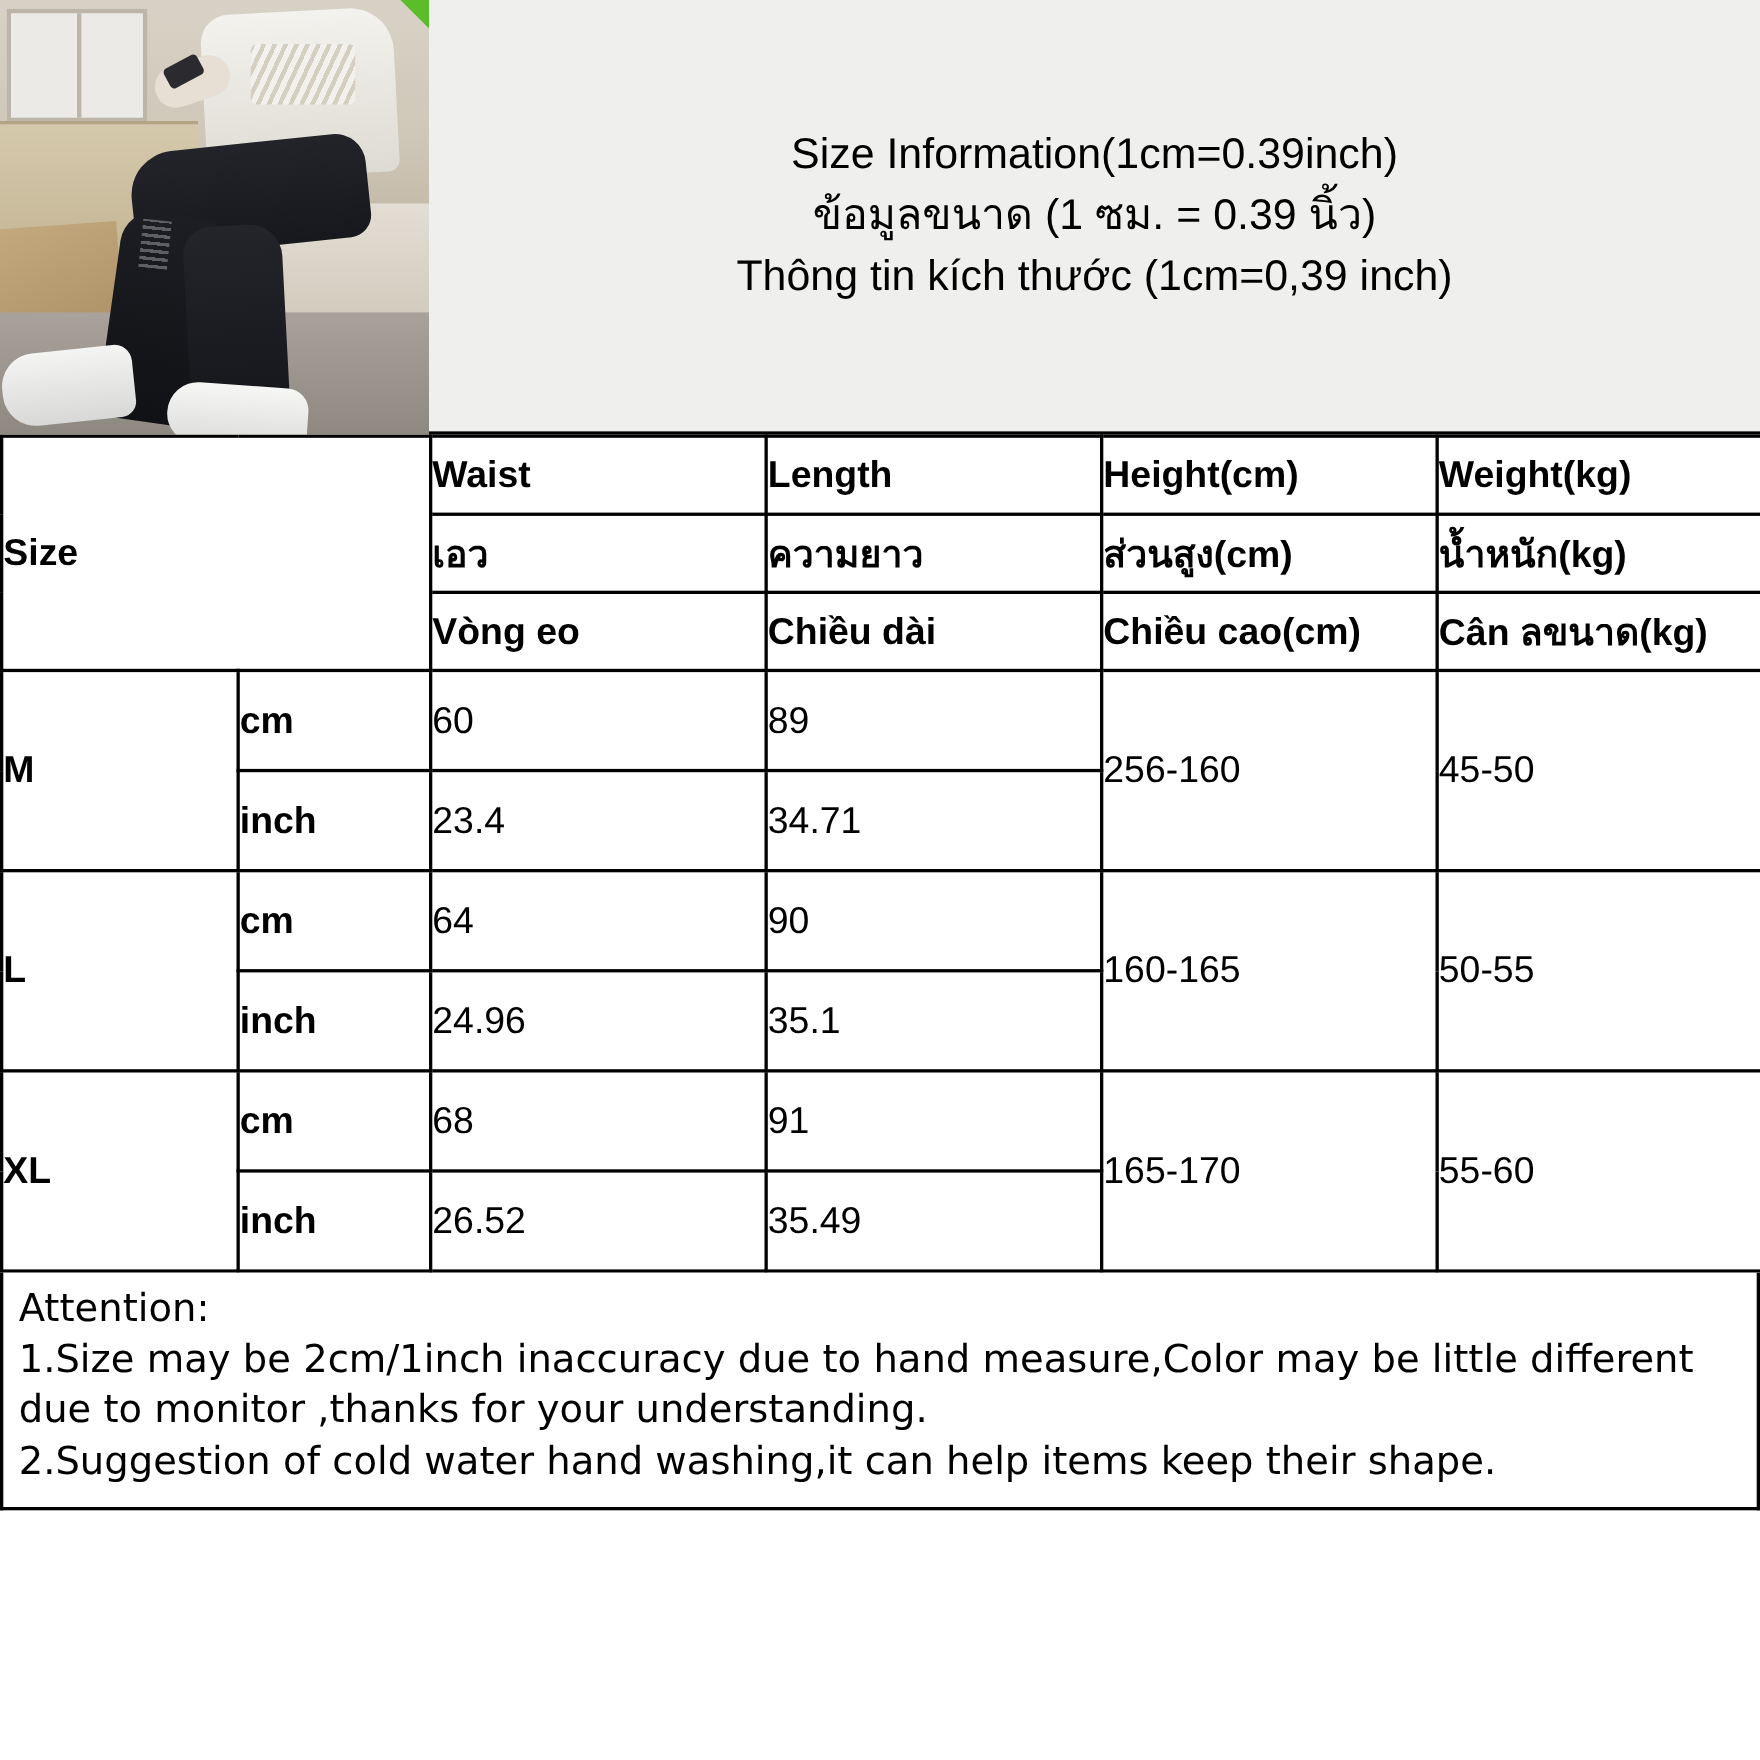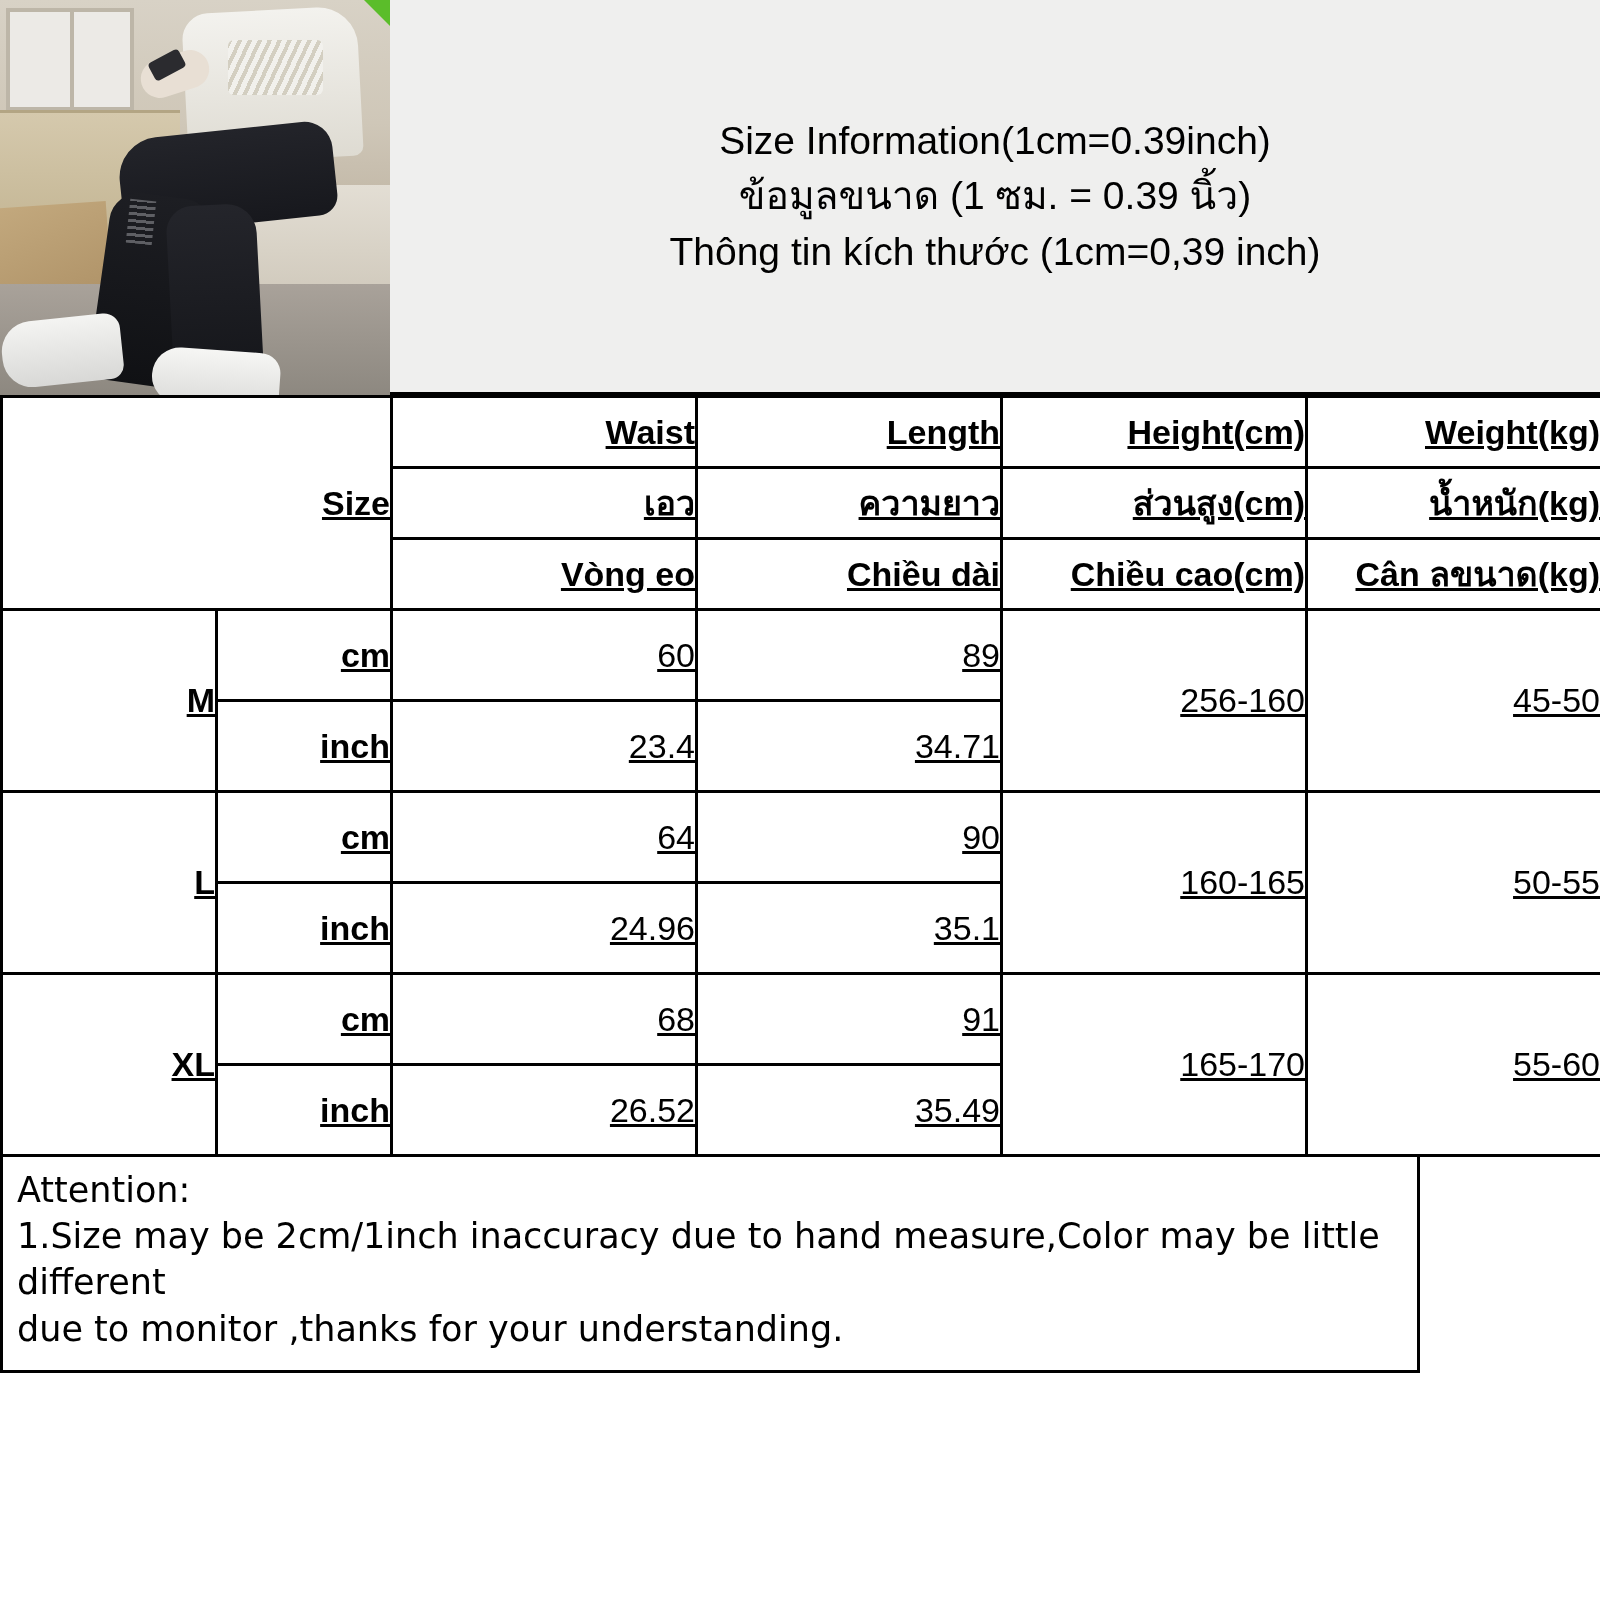"Waist" table.size-table td { text-align: right -> left; text-decoration: underline -> none }
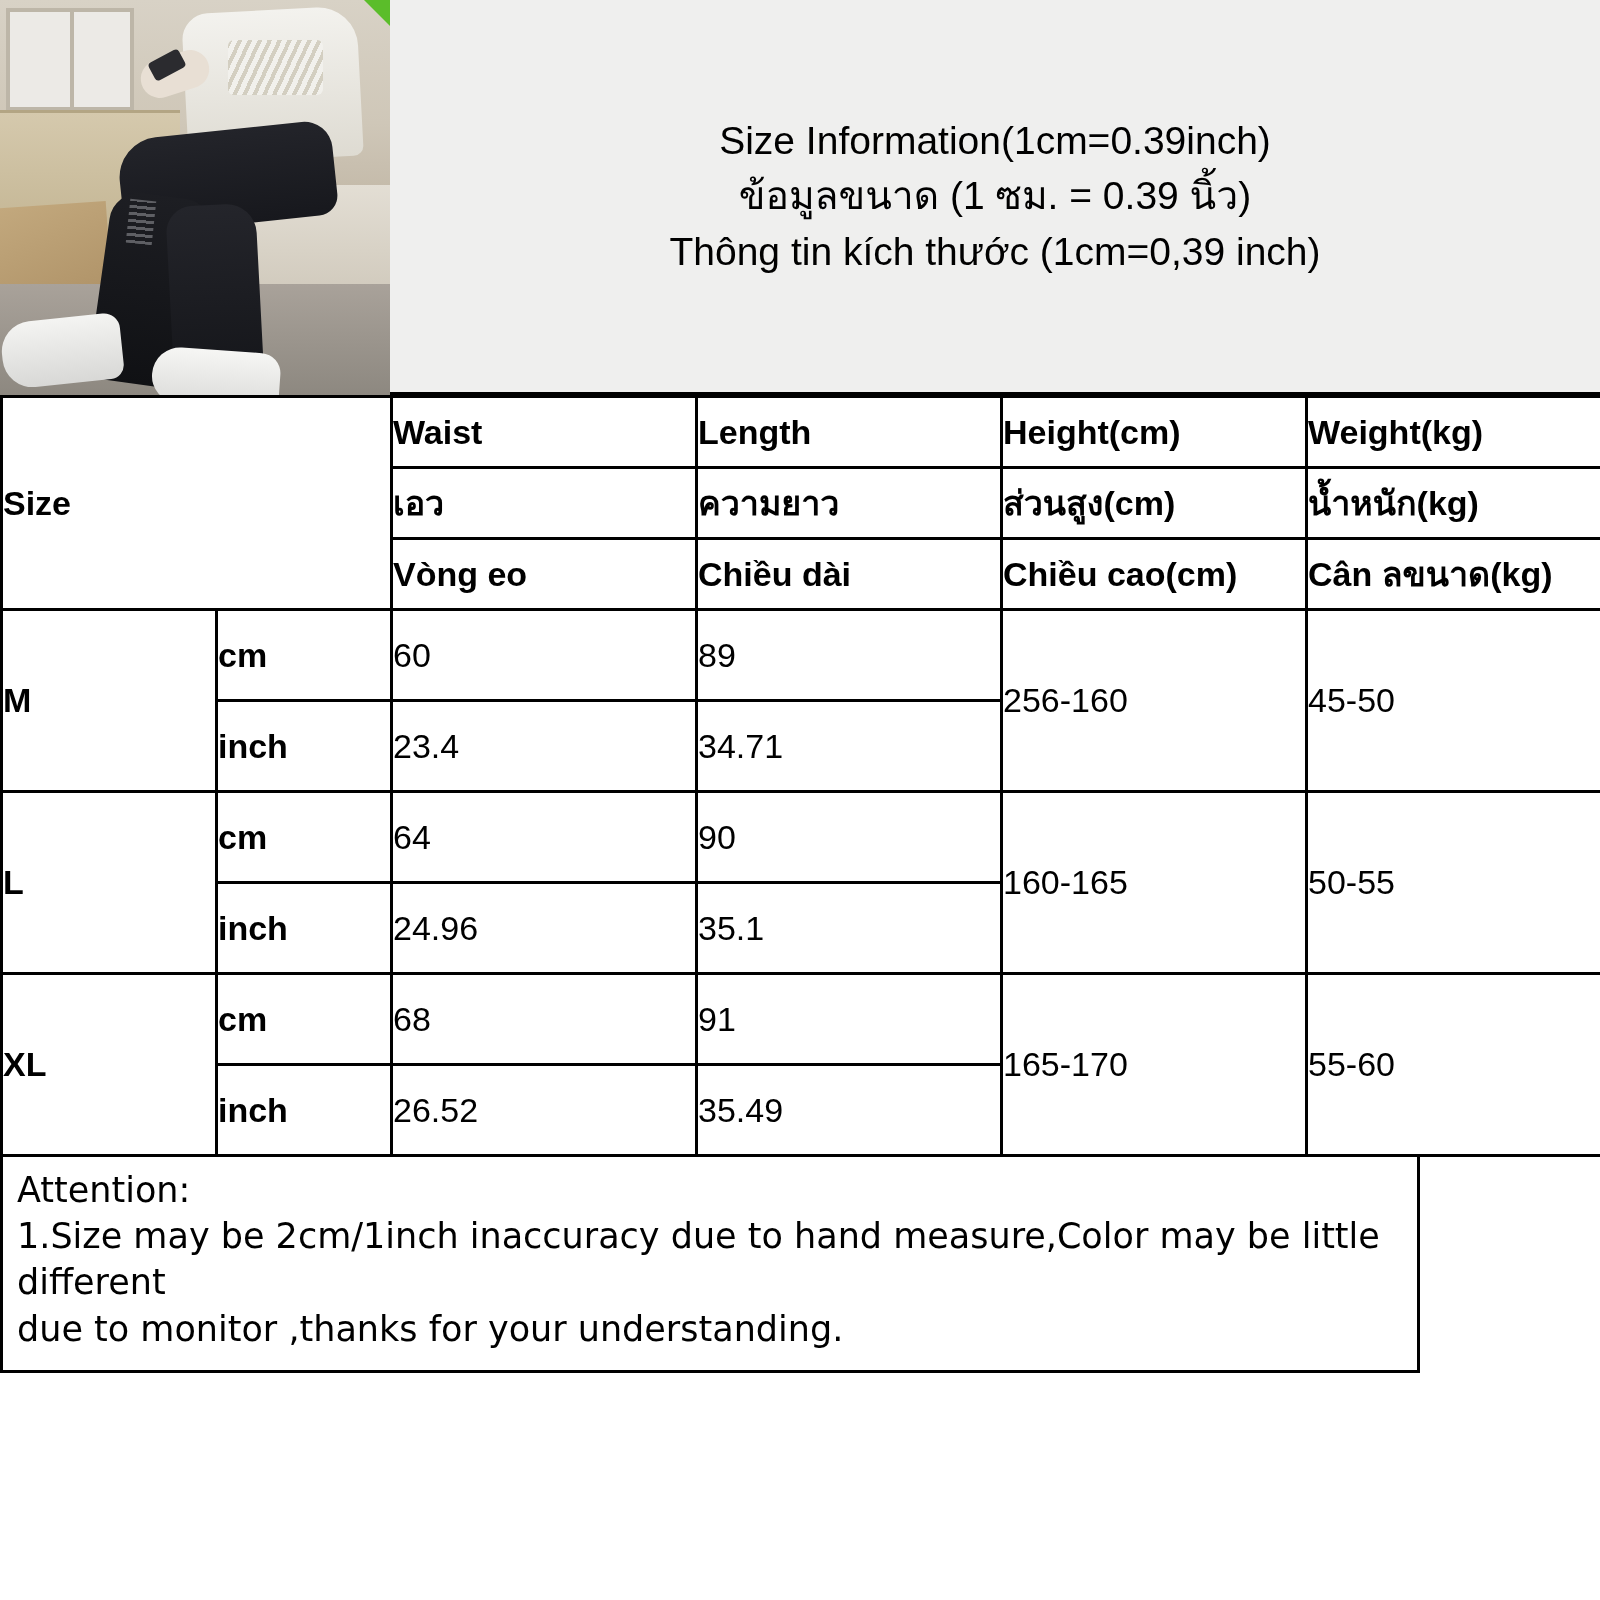"Attention:" .attention { width: 1420px -> 1600px }
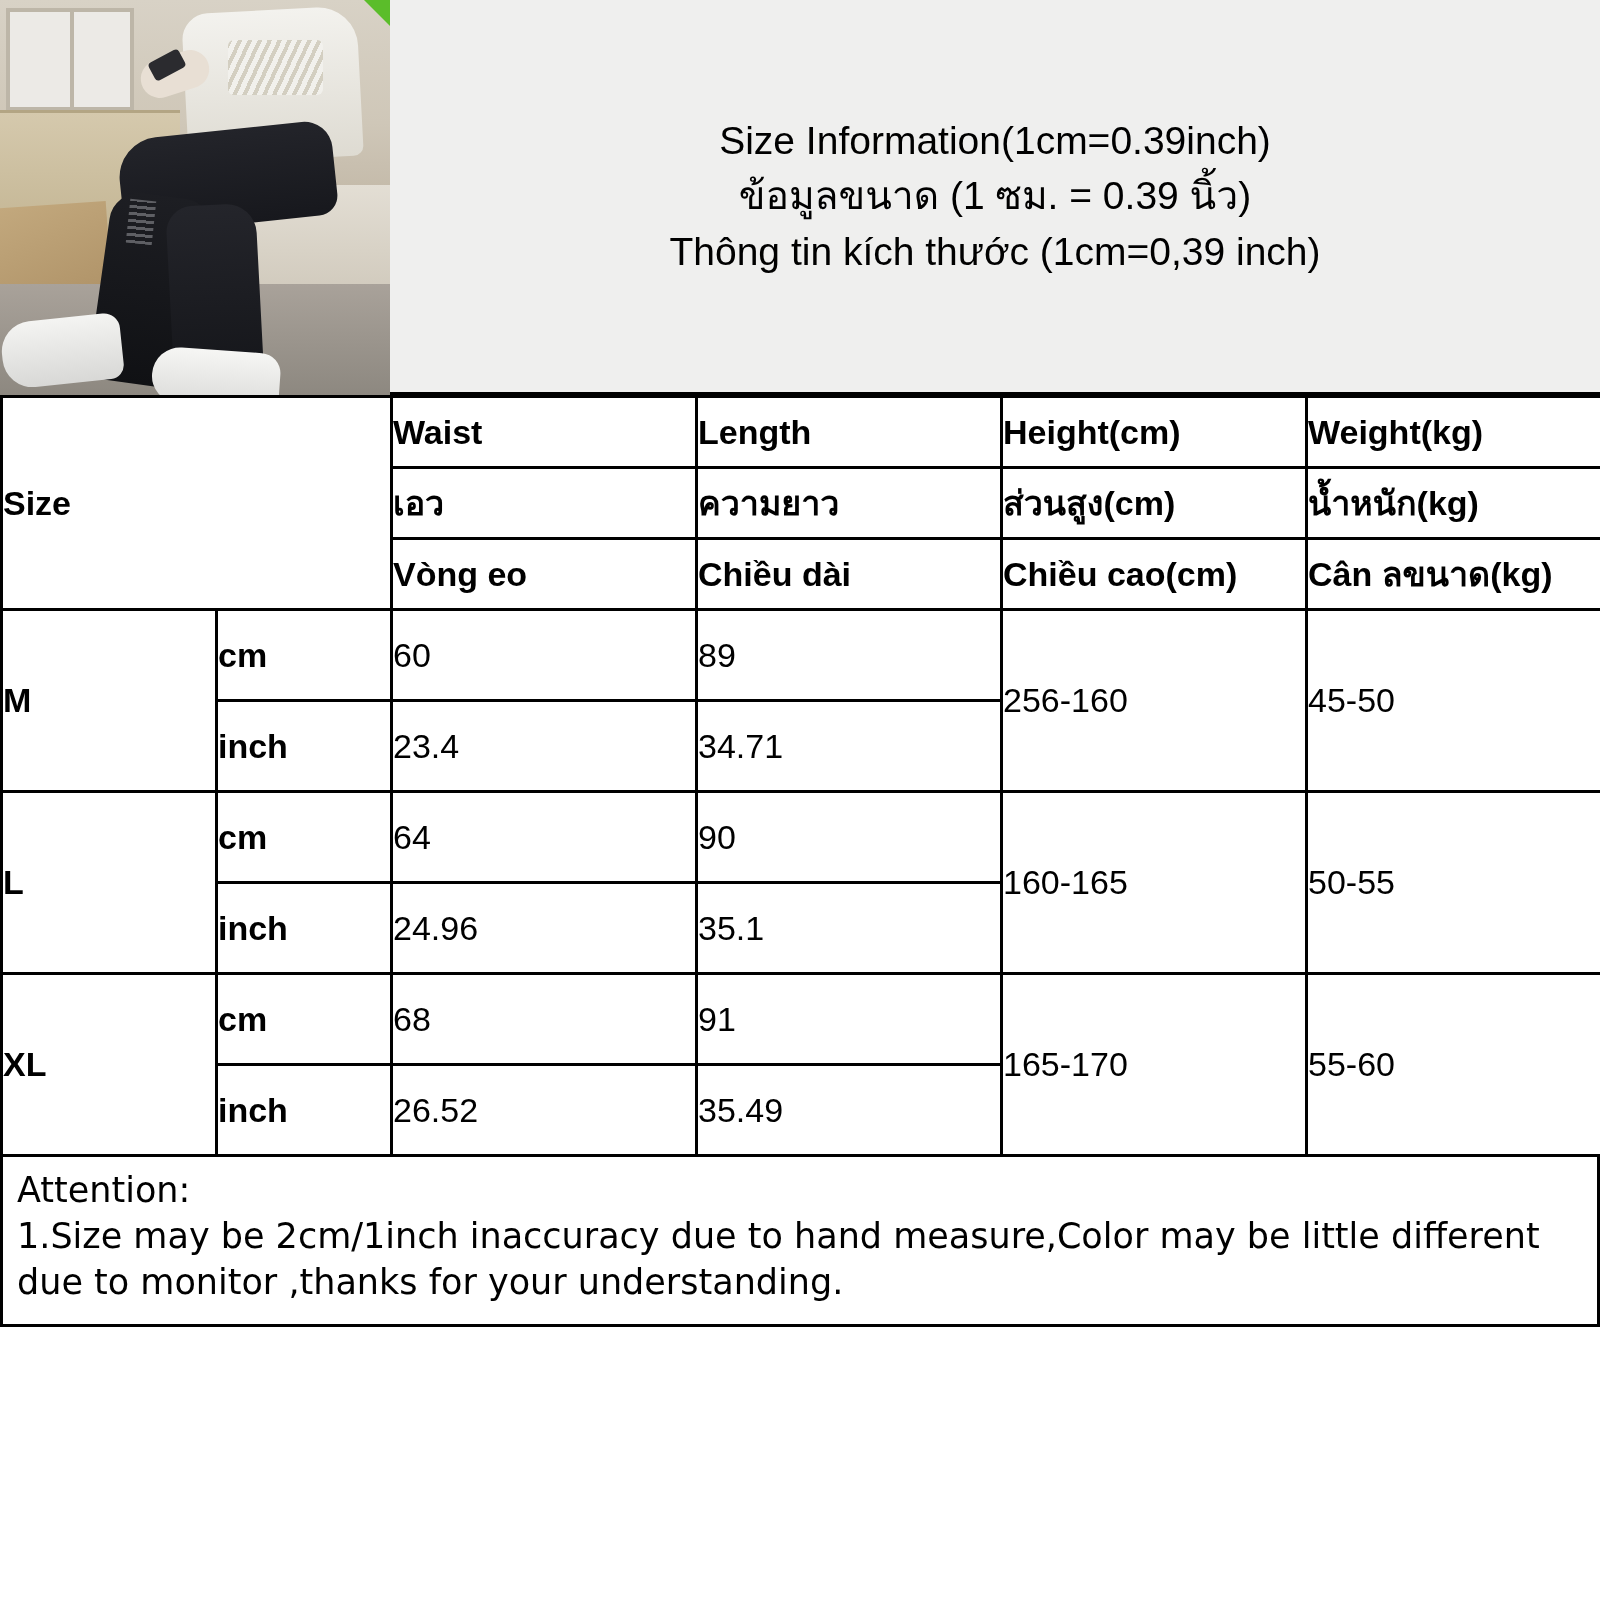"2.Suggestion of cold water hand" div { html: none -> <div>2.Suggestion of cold water hand washing,it can help items keep their shape.</div> }
